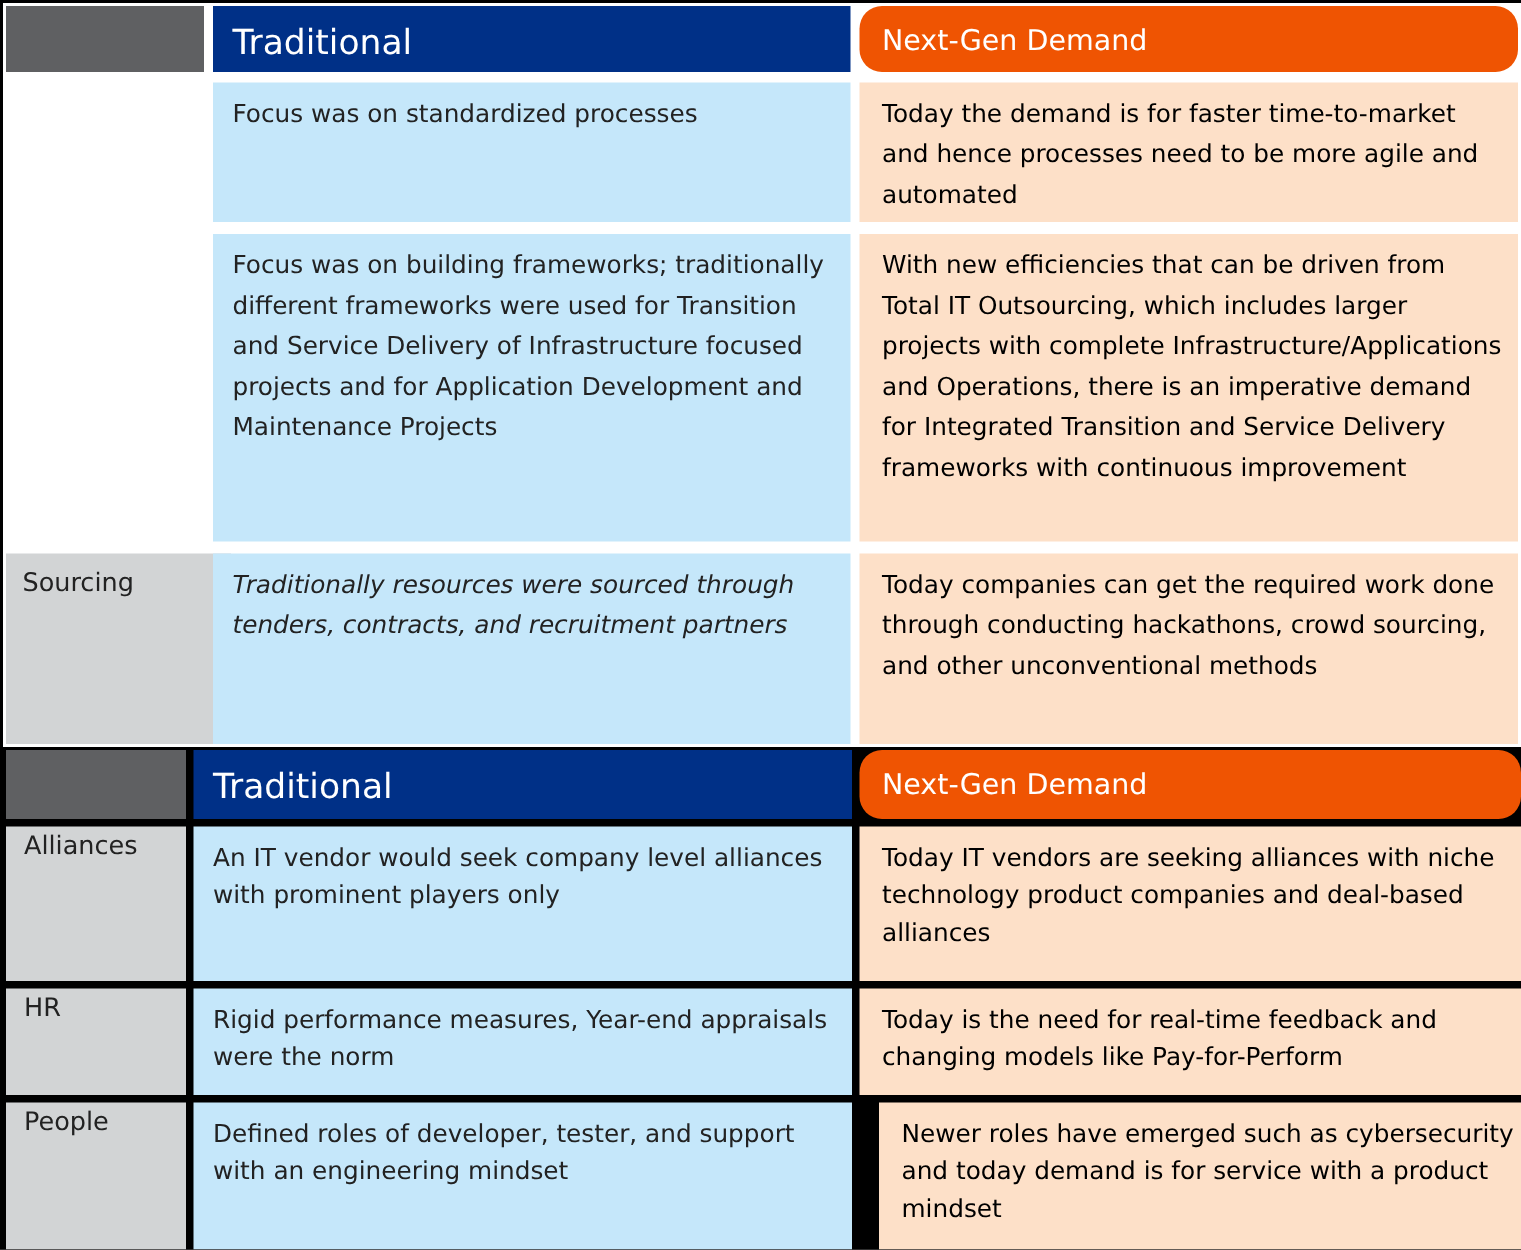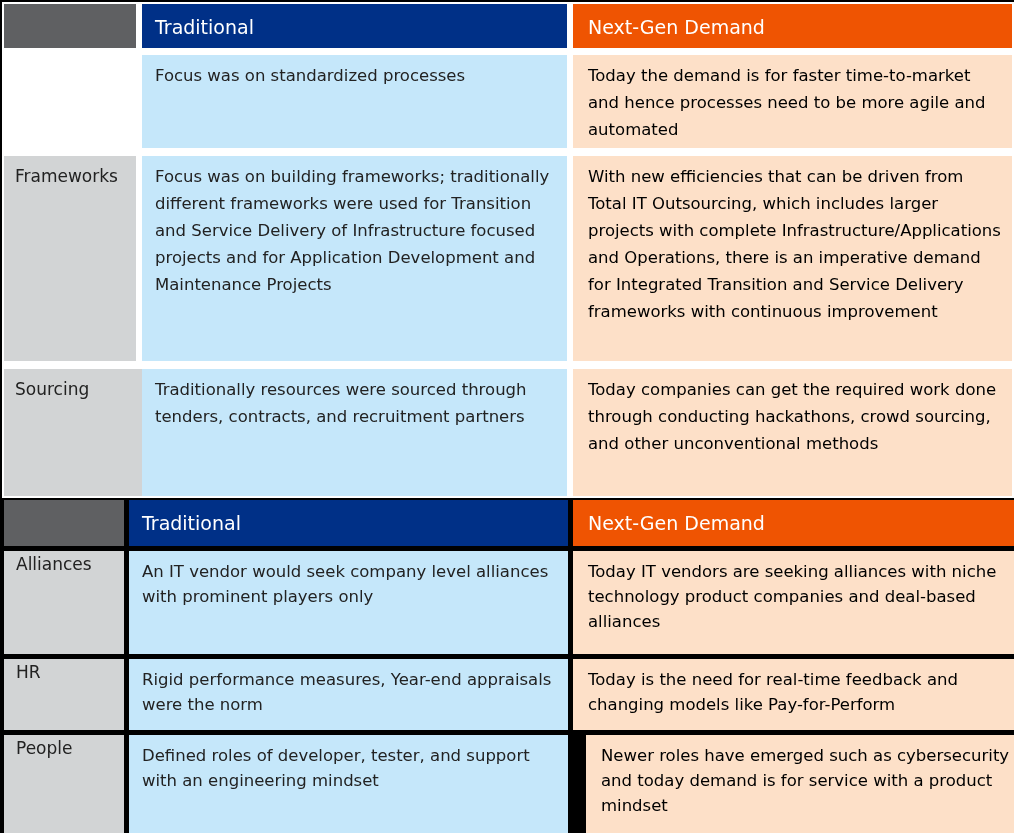"Traditional" .hdr-trad { font-size: 19px -> 23px }
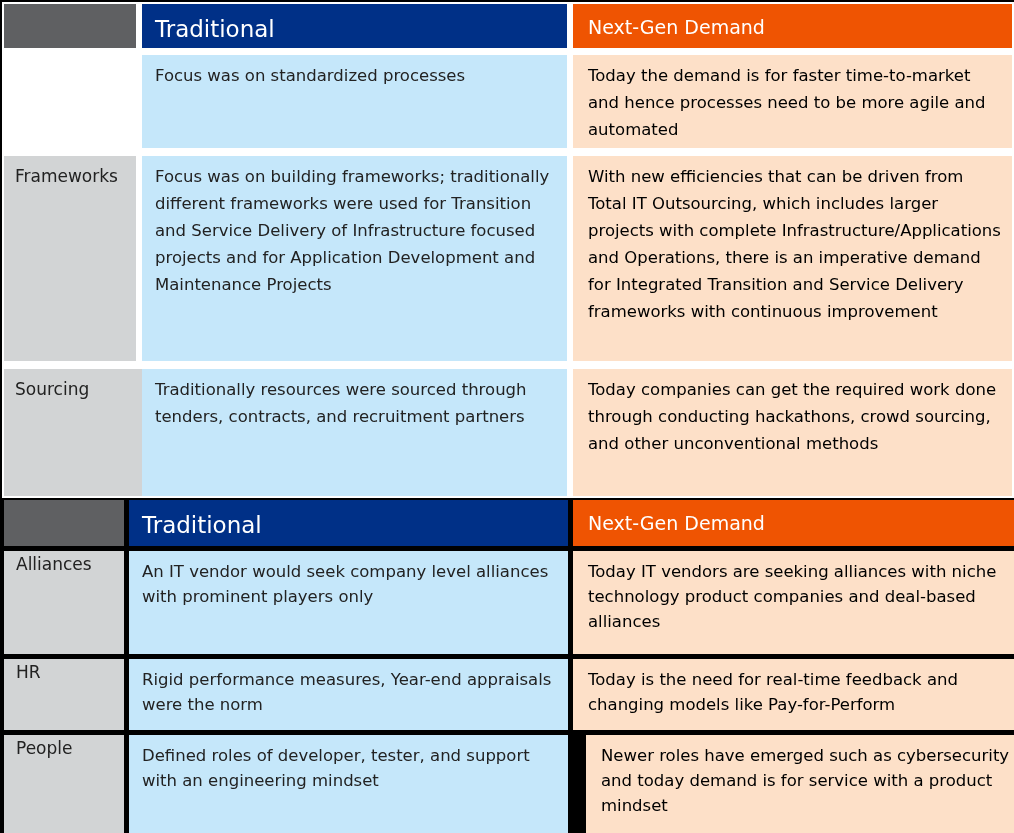"Next-Gen Demand" .hdr-next { border-radius: none -> 15px }
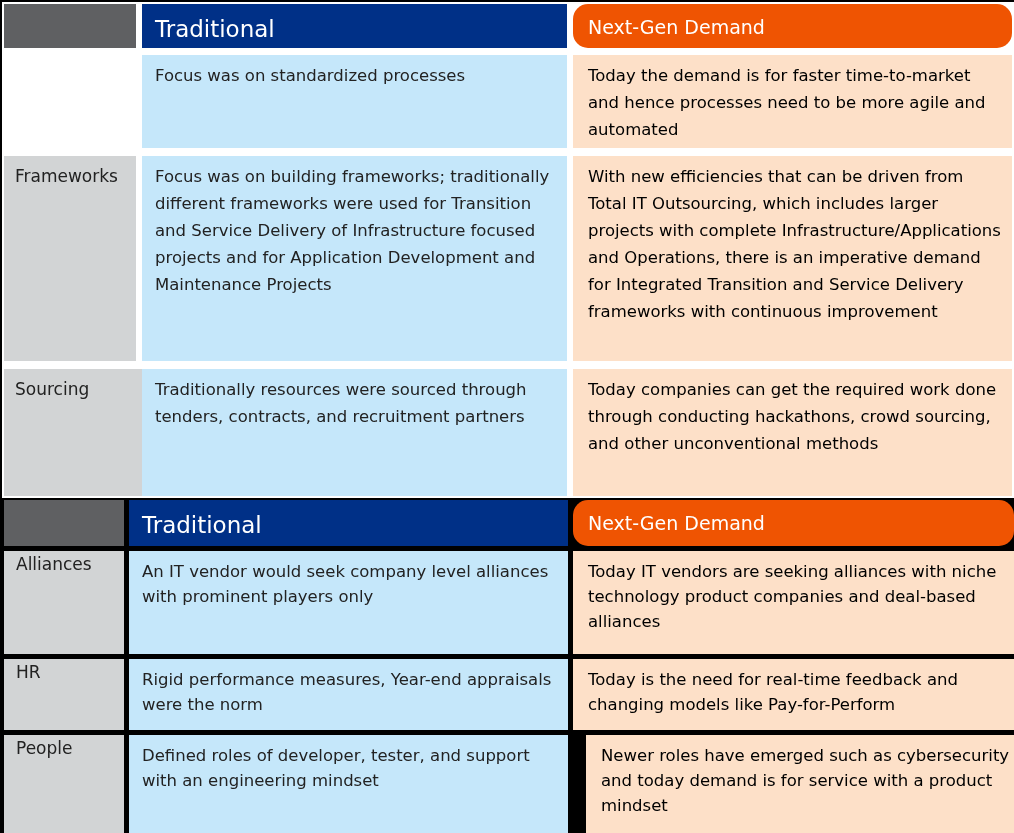"Frameworks" div.cell { html: <div>Frameworks</div> -> none }
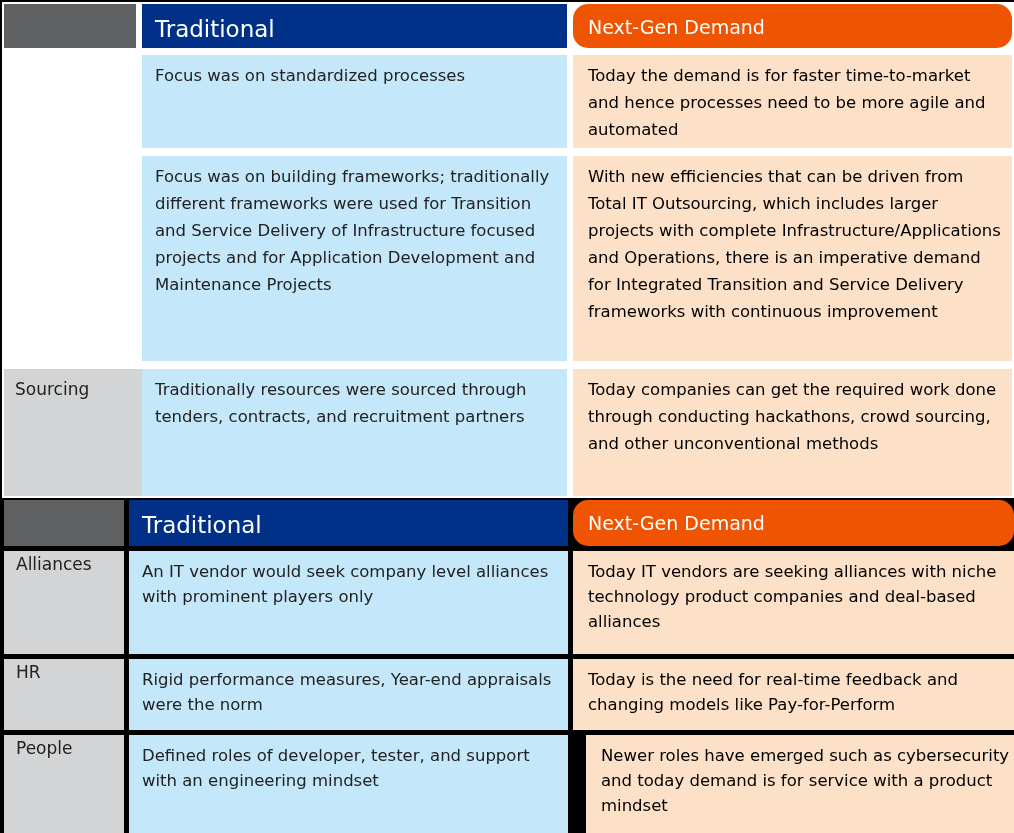"Traditionally resources were sourced" div.cell { font-style: none -> italic }
